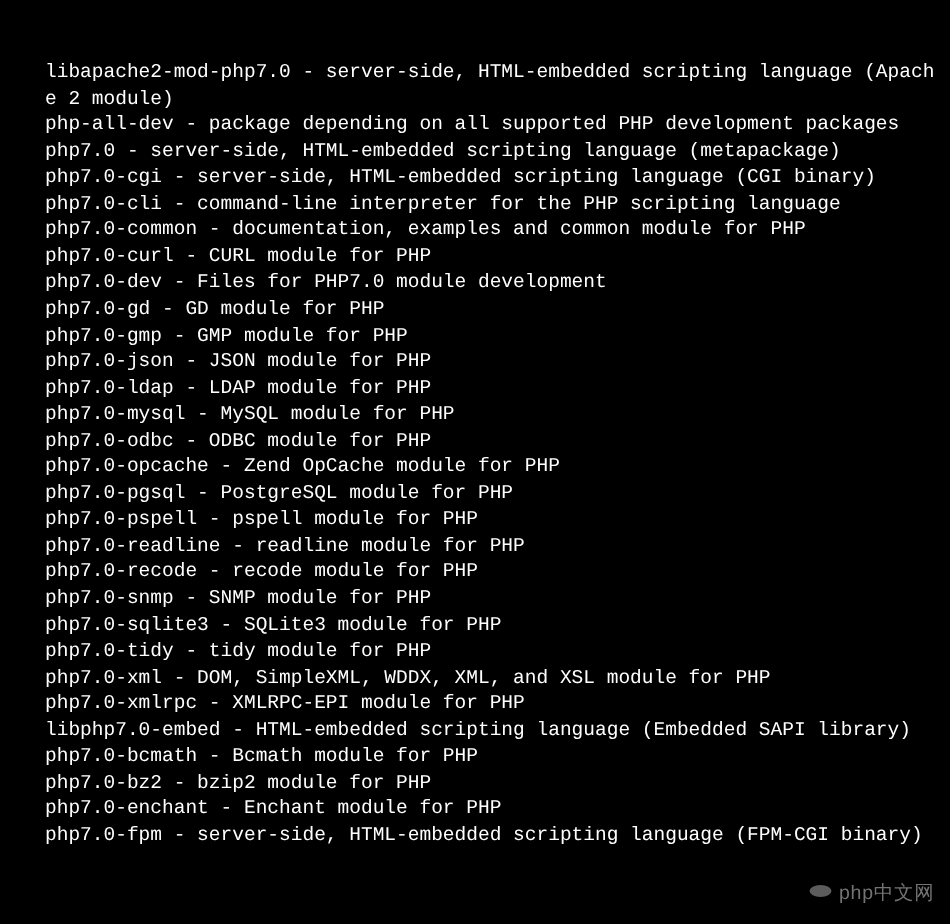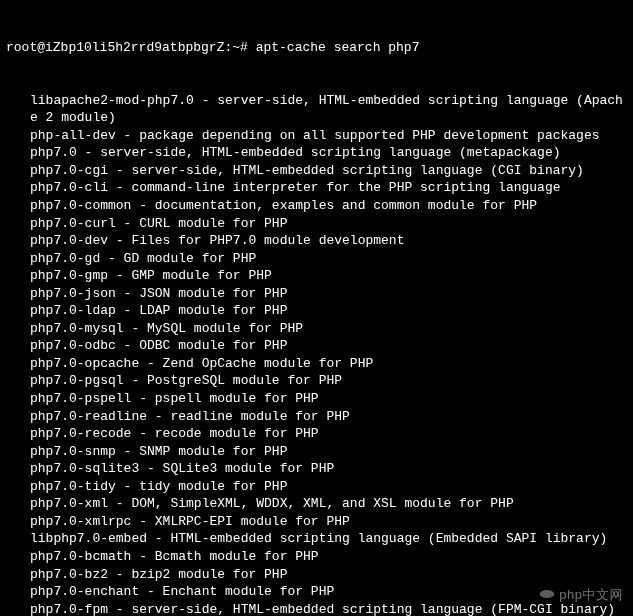"root@iZbp10li5h2rrd9atbpbgrZ:~#" span.prompt-line { html: <span>root@iZbp10li5h2rrd9atbpbgrZ:~# apt-cache search php7</span> -> none }
